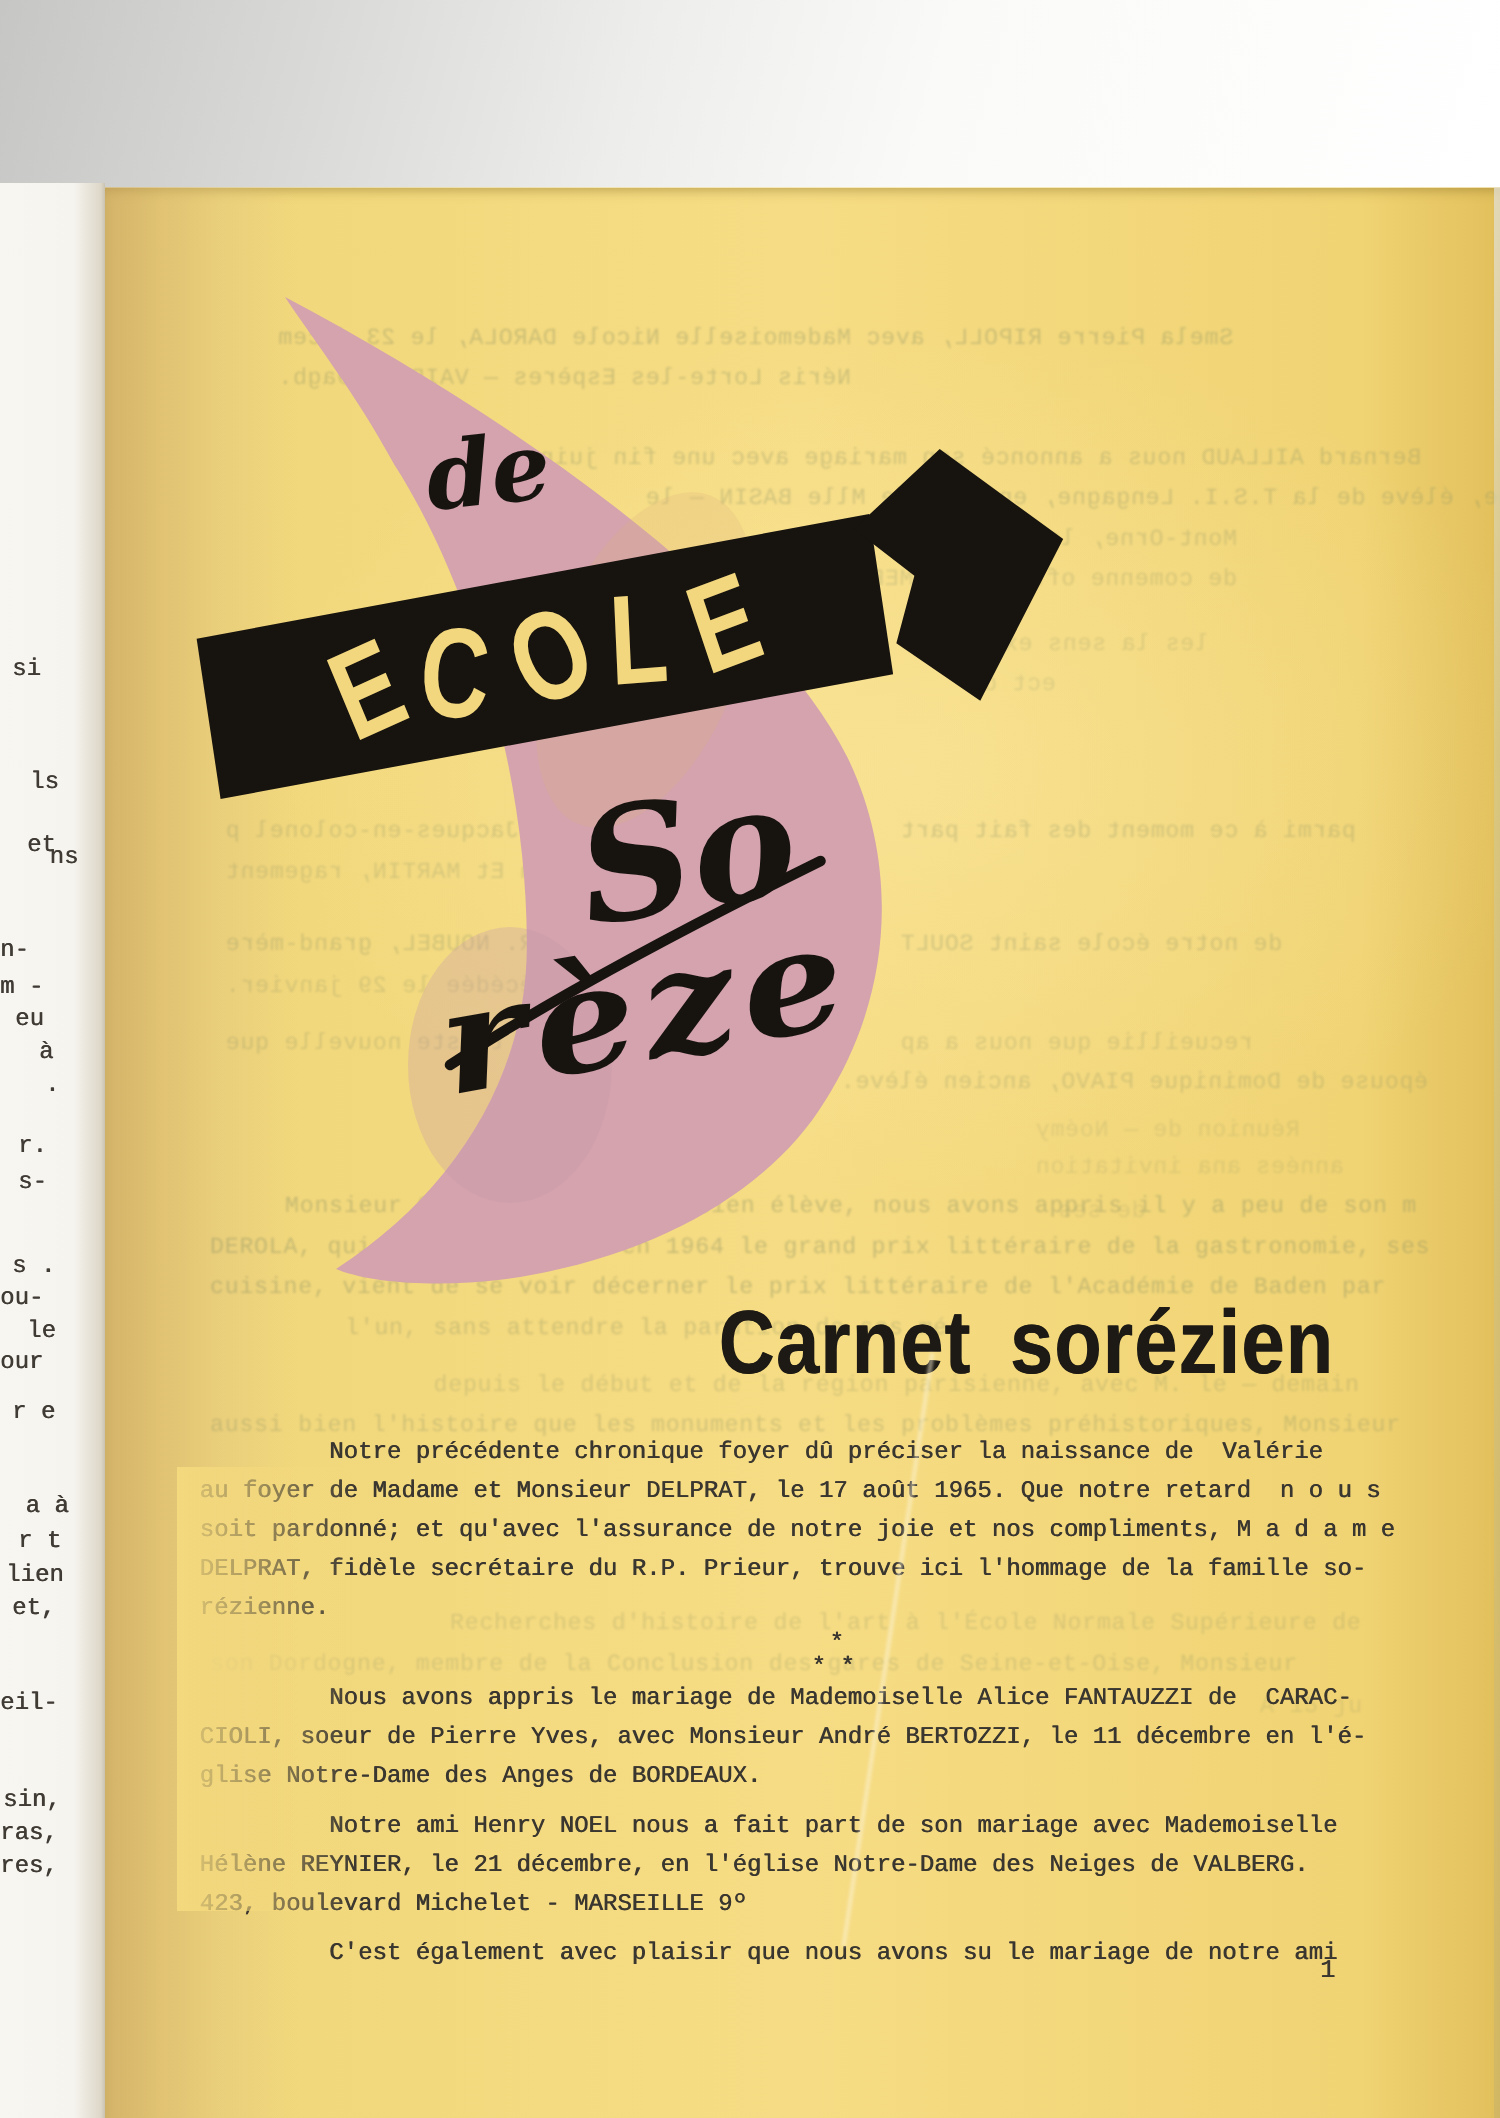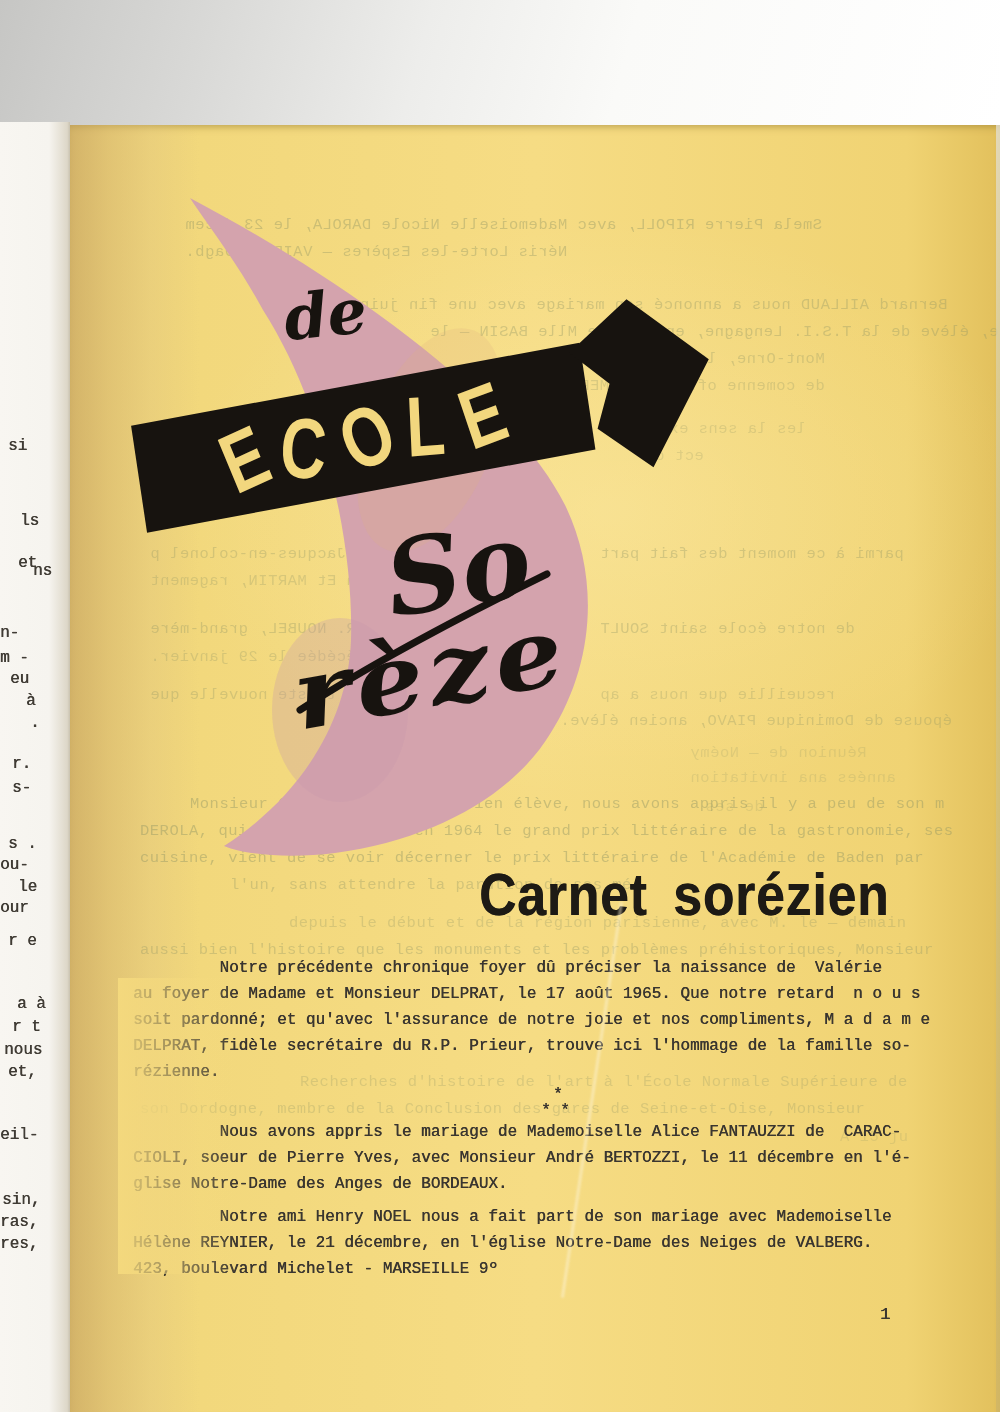"nous" div.frag { text: nous -> lien }
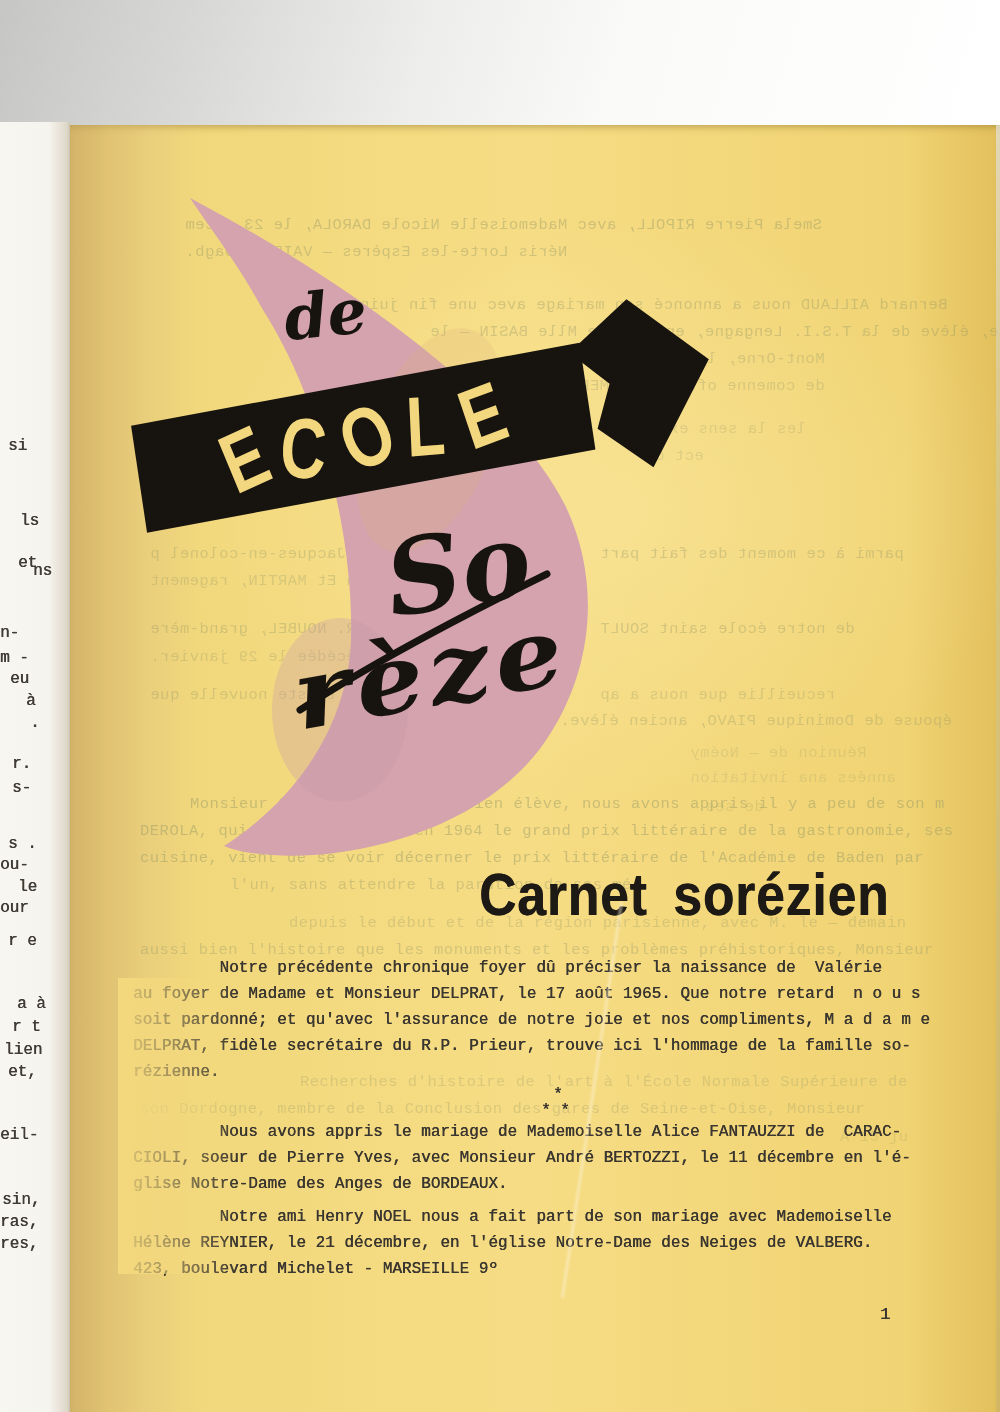"C'est également avec plaisir que" div.para { html: none -> <div> <div> C'est également avec plaisir que nous avons su le mariage de notre ami</div> </div> }
